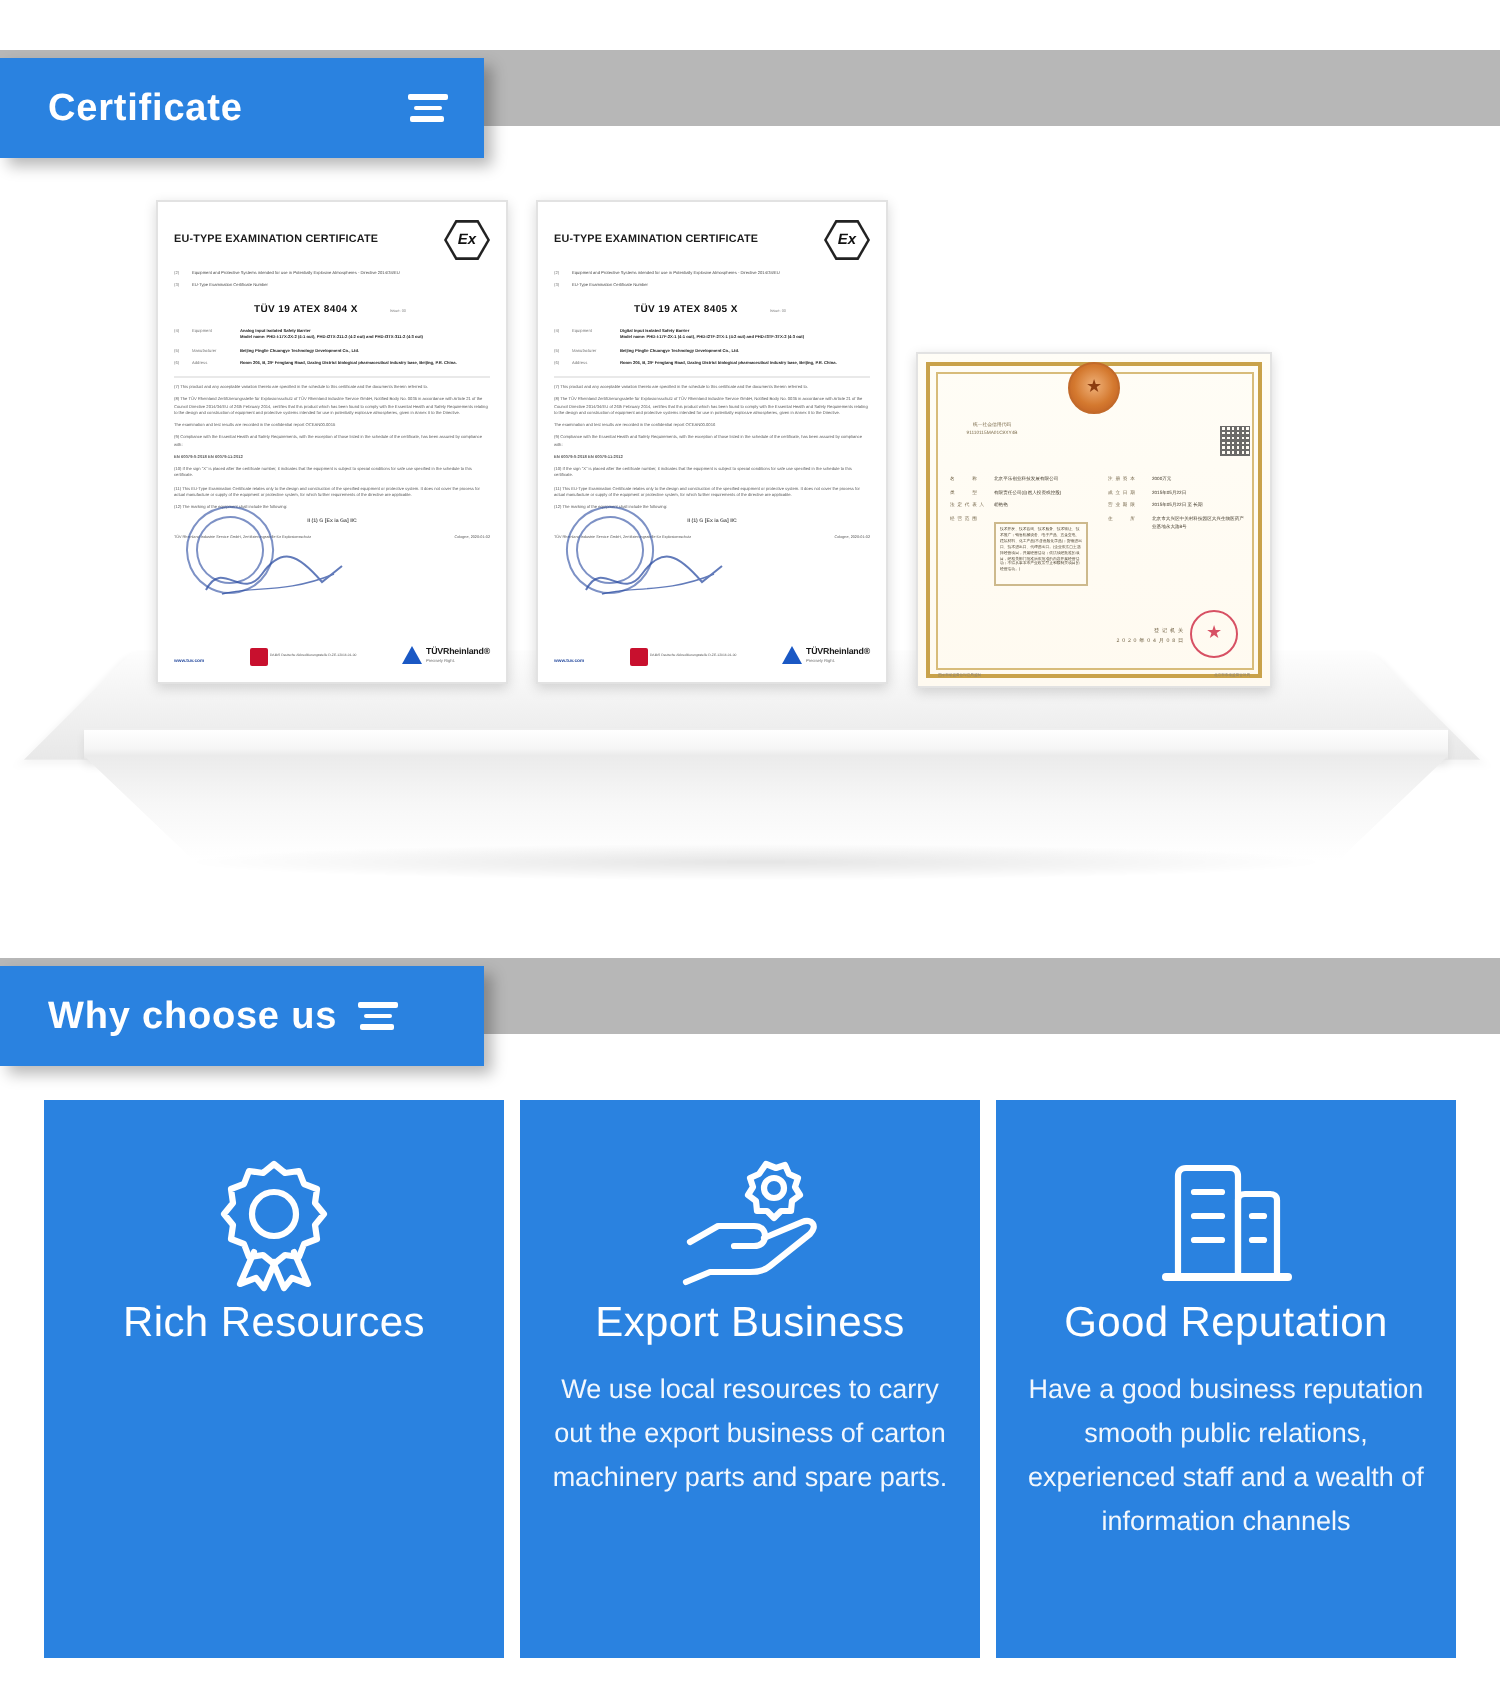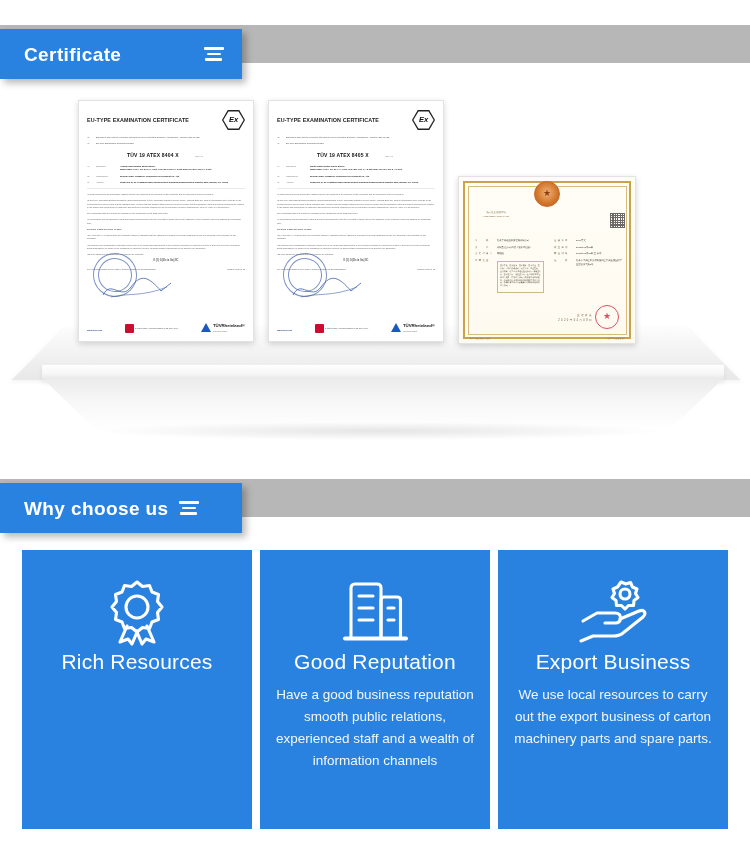"Good Reputation" div.card { order: before "Export Business" -> after "Export Business" }
